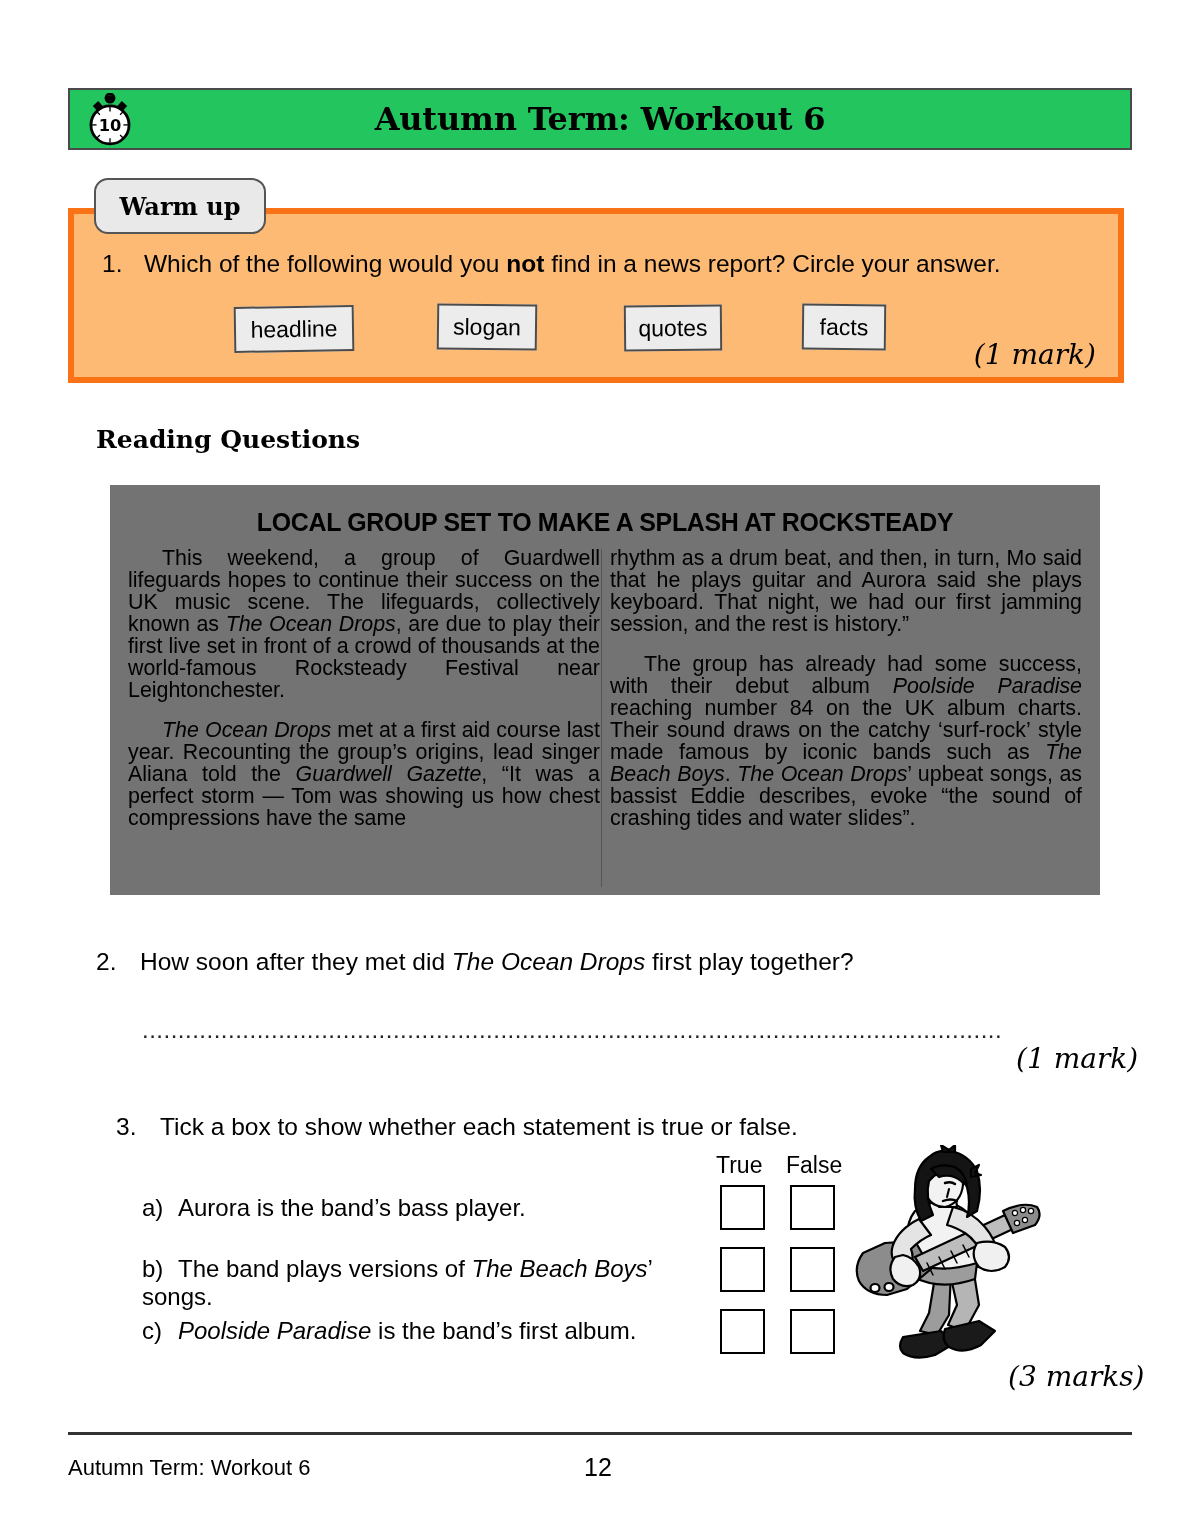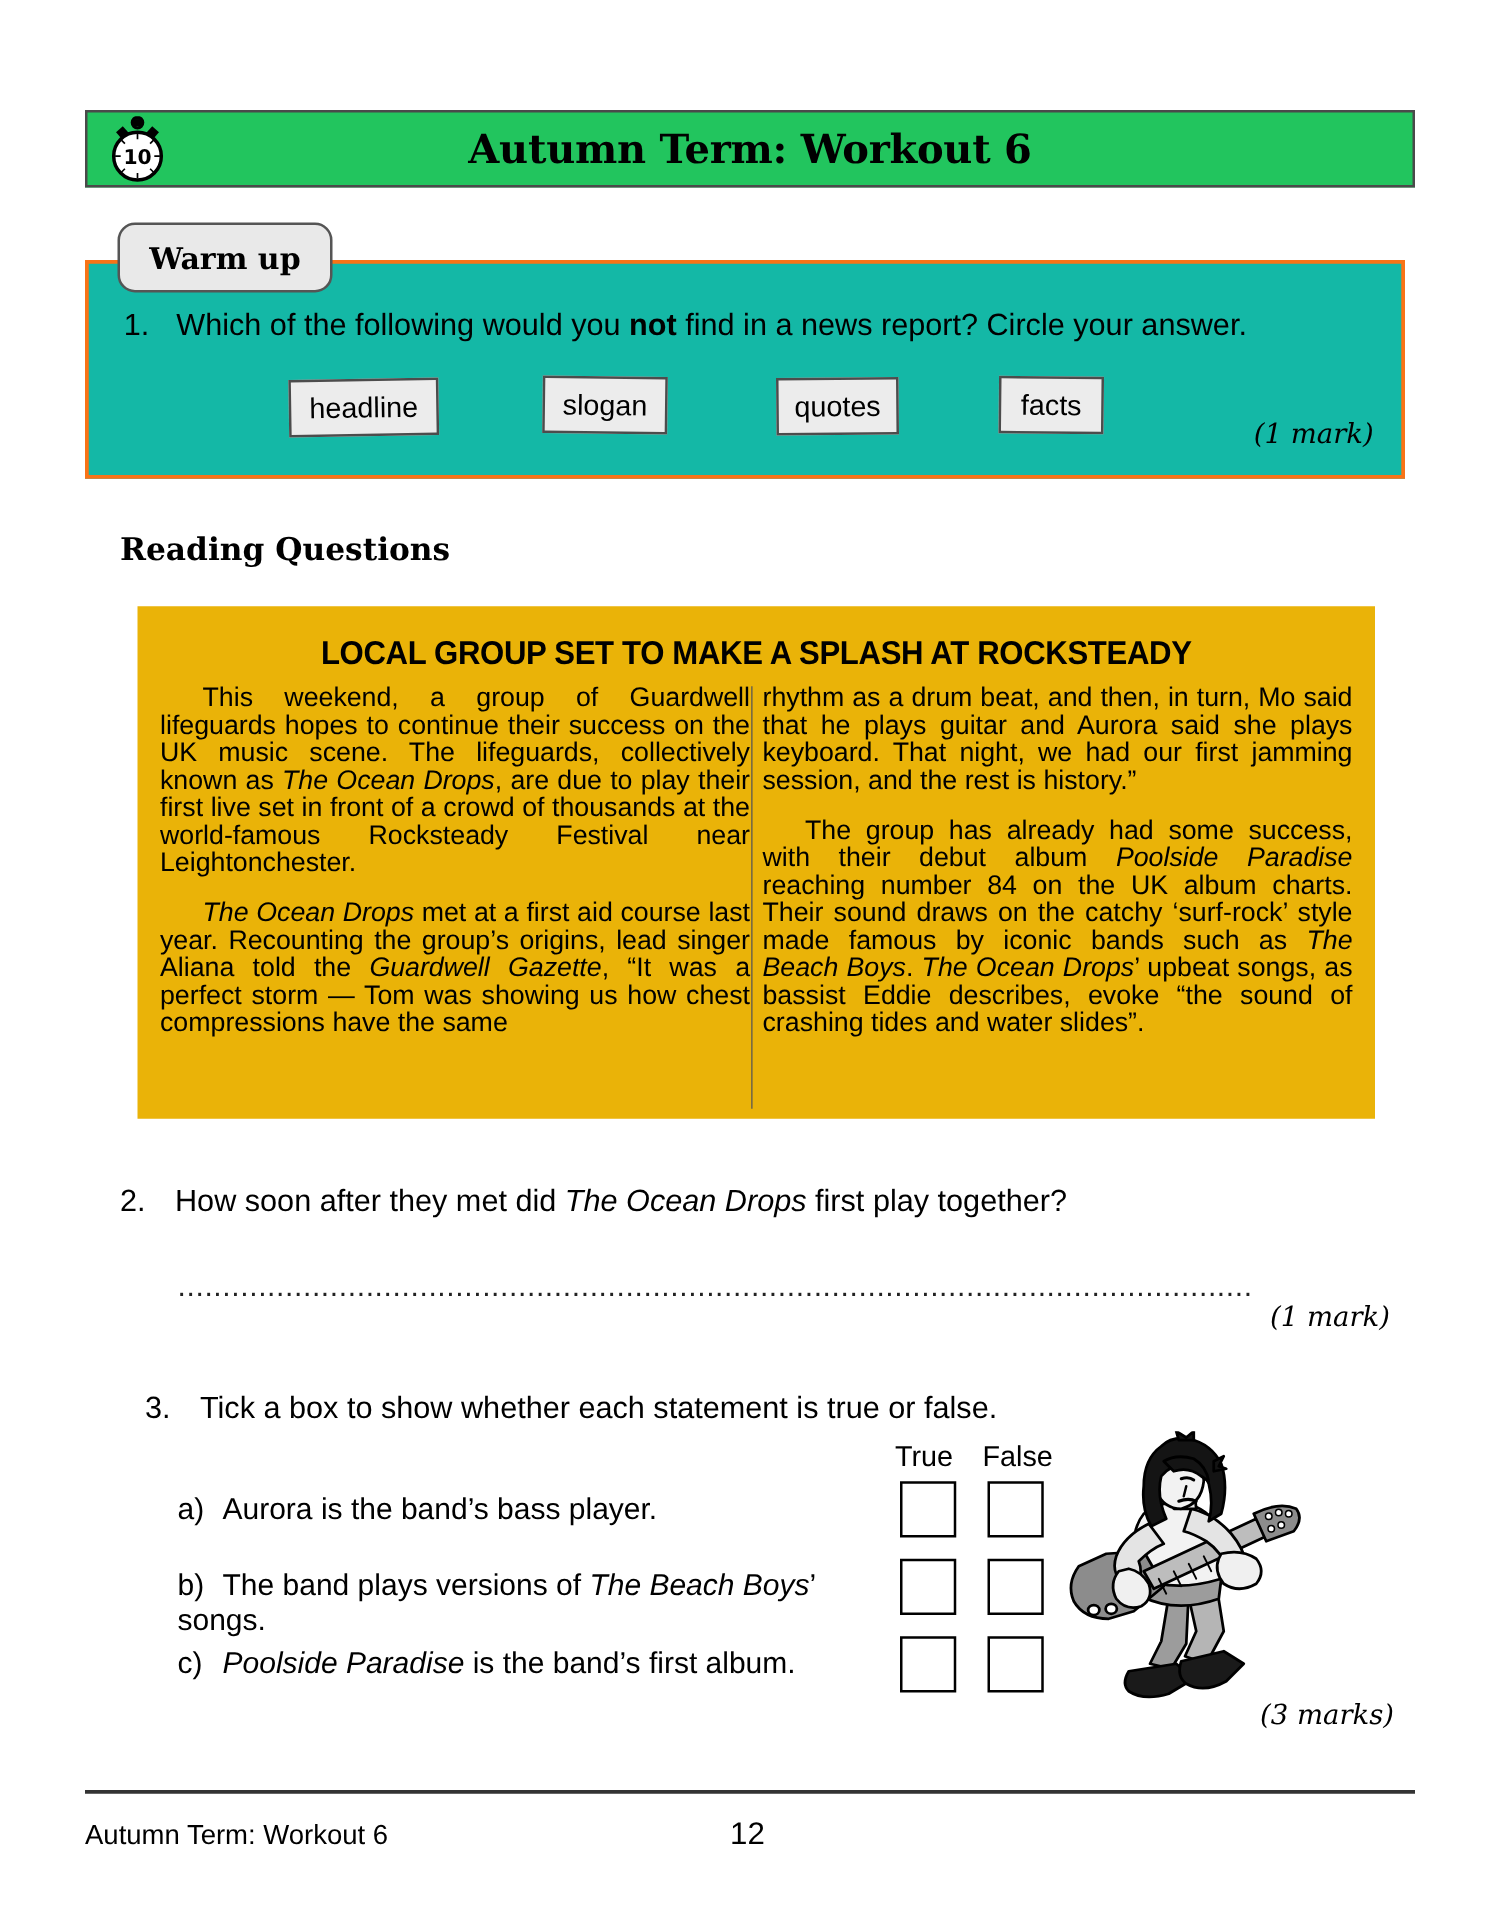"1. Which of the following" .warmup-box { background: #14b8a6 -> #fdba74; border: 3px solid #f97316 -> 6px solid #f97316 }
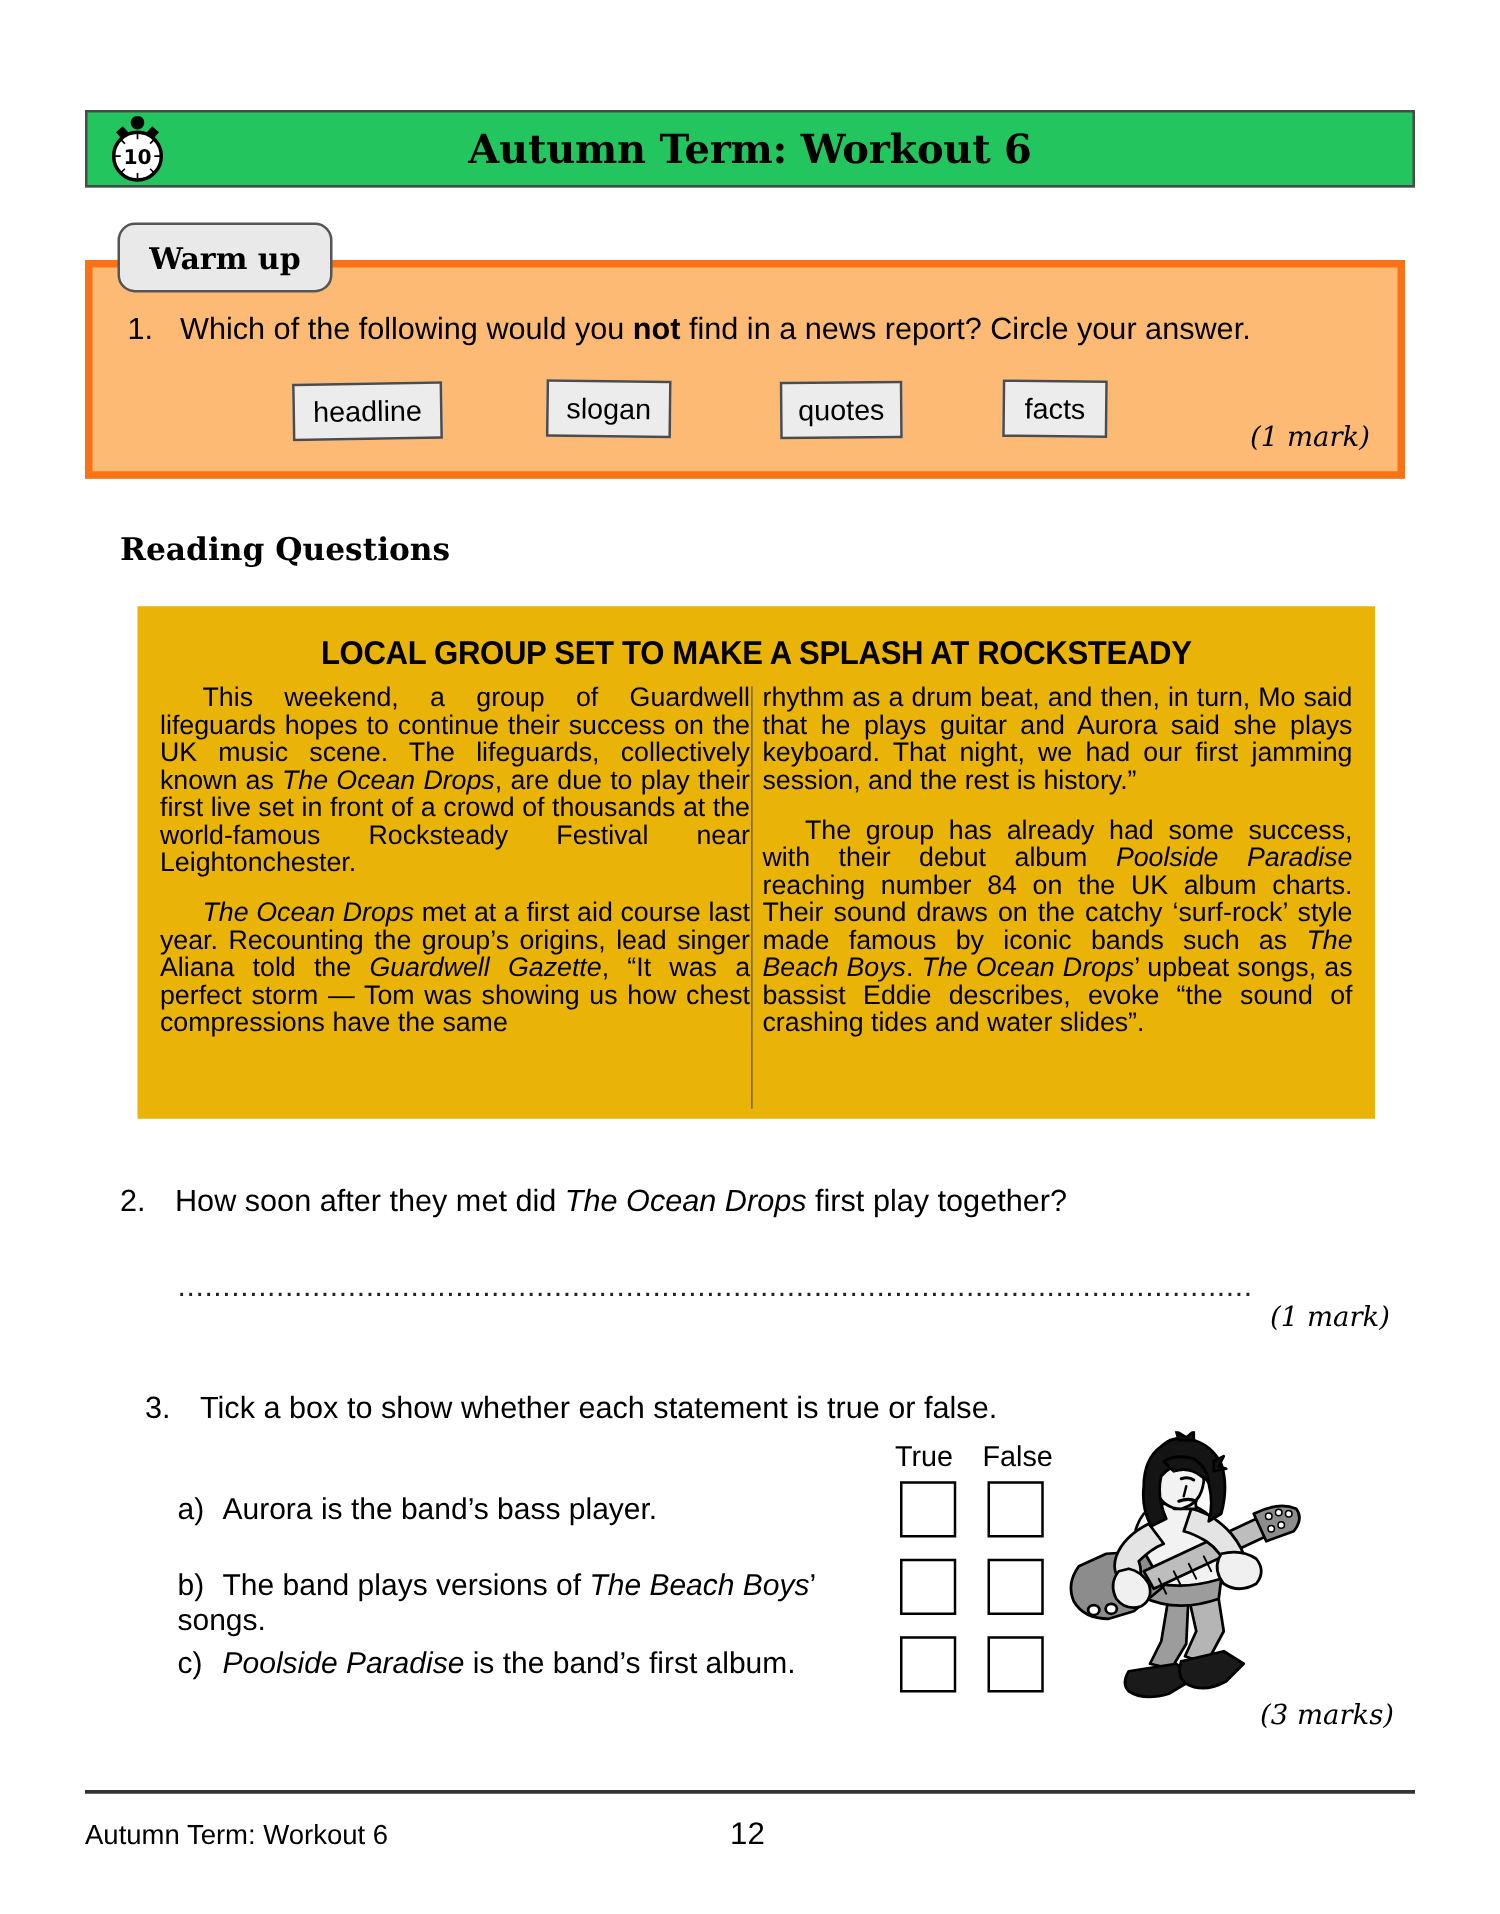"(1 mark)" .mark-note { font-size: 22px -> 28px }
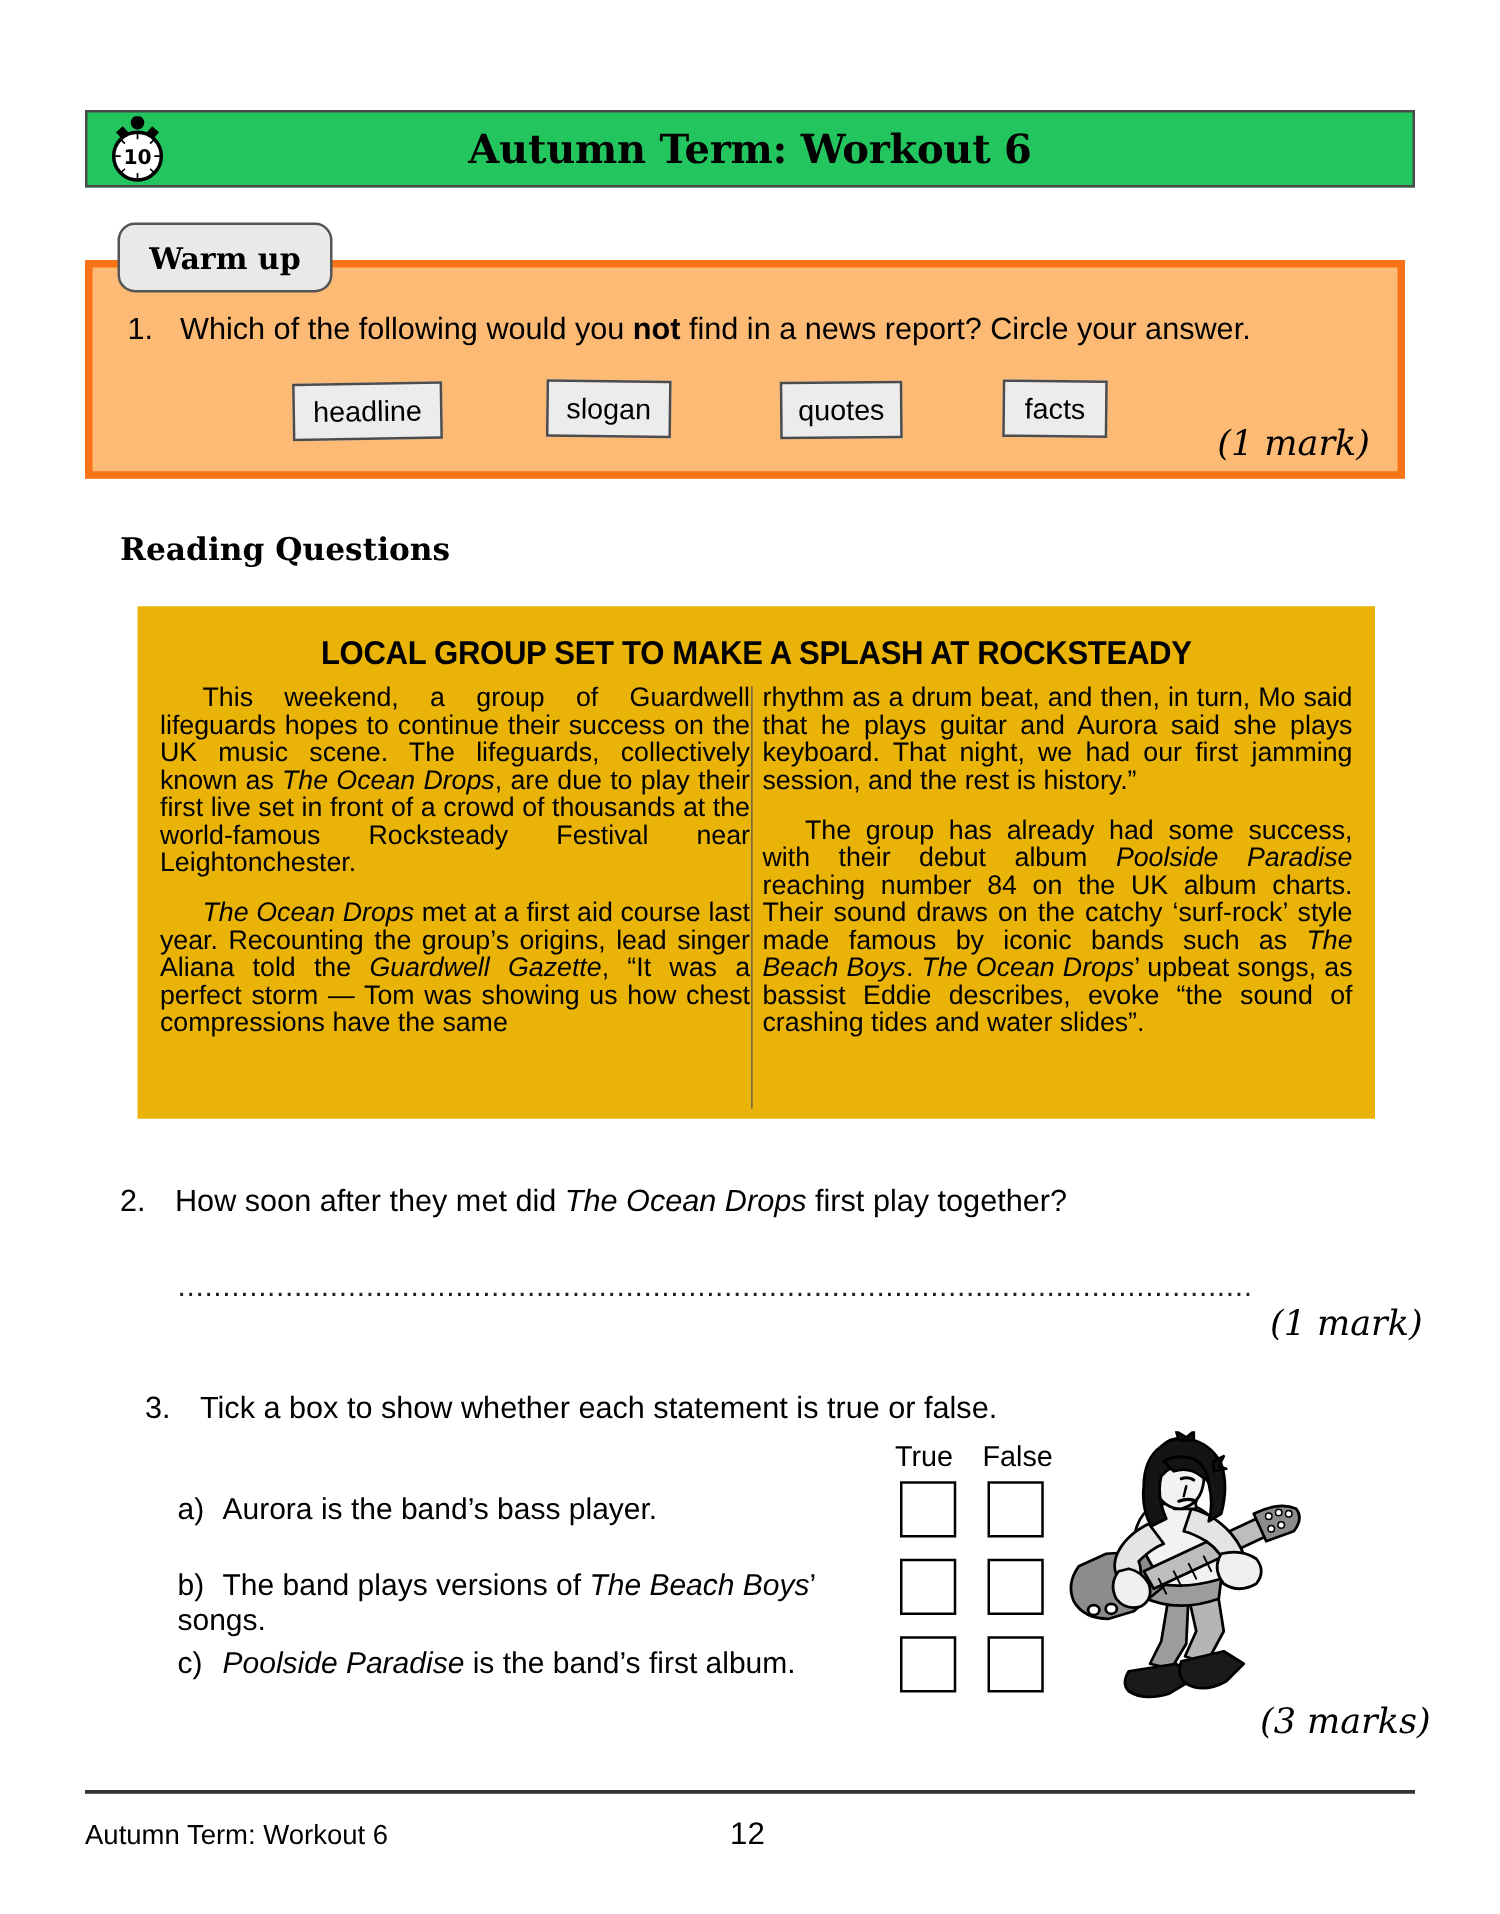"LOCAL GROUP SET TO MAKE" .article { background: #eab308 -> #737373 }
